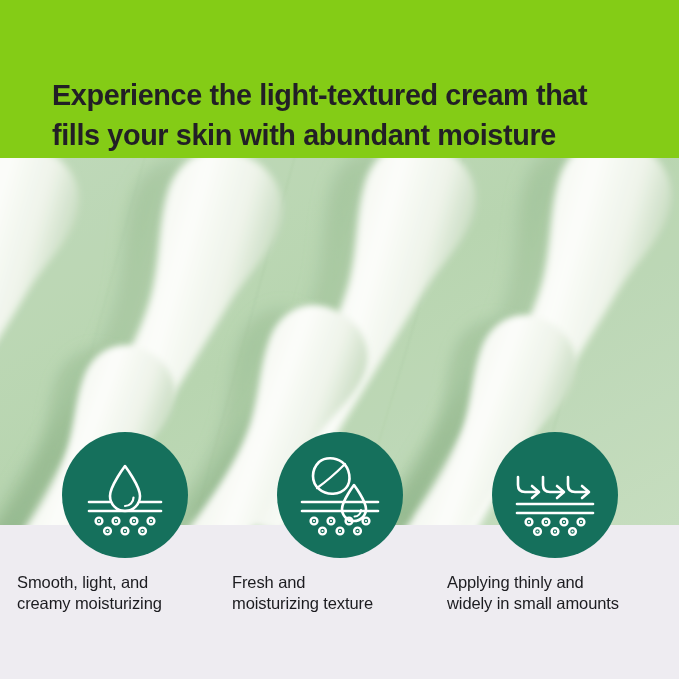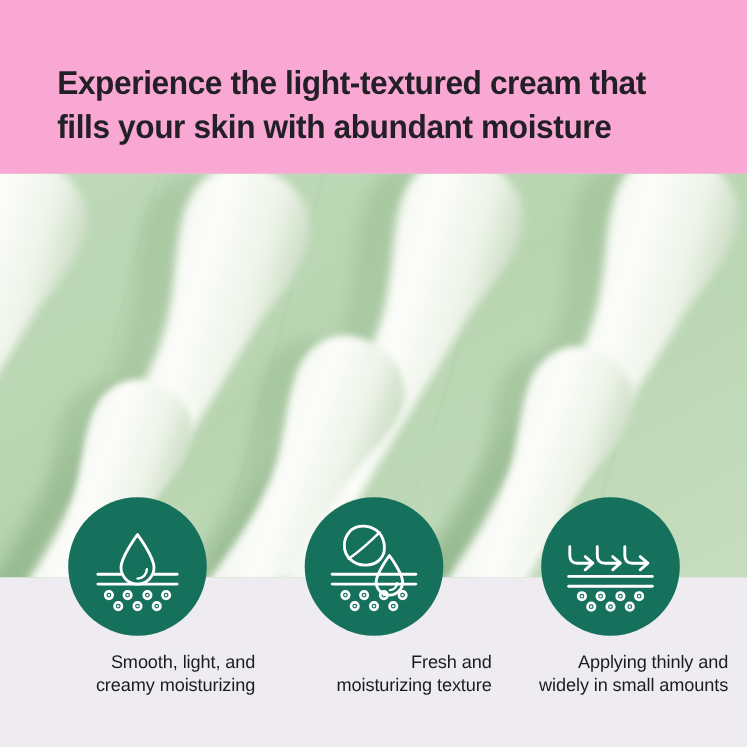"Experience the light-textured cream that" #headline-block { background: #f9a8d4 -> #84cc16; padding: 56px 40px 0 52px -> 75px 40px 0 52px }
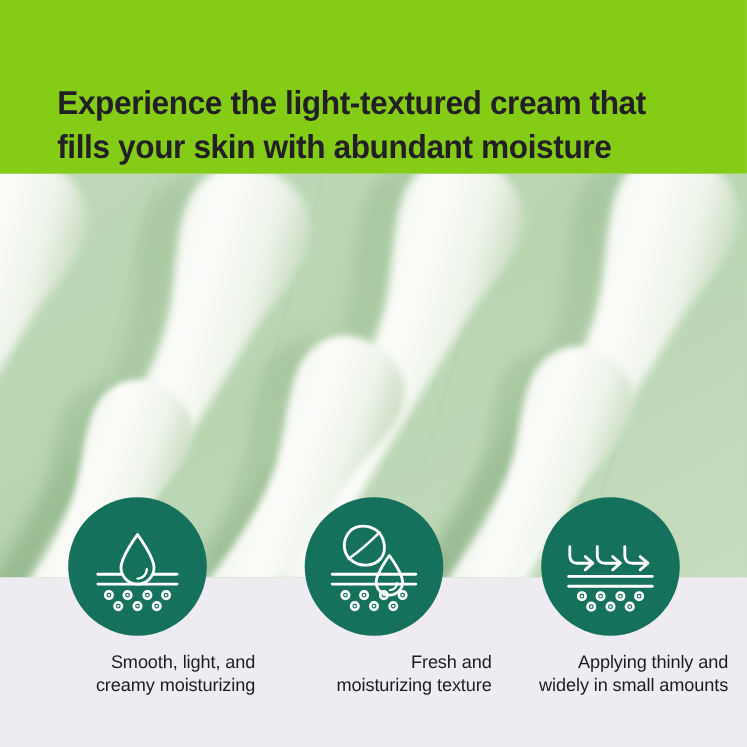"Smooth, light, and" .feature { text-align: right -> left; top: 452px -> 432px }
